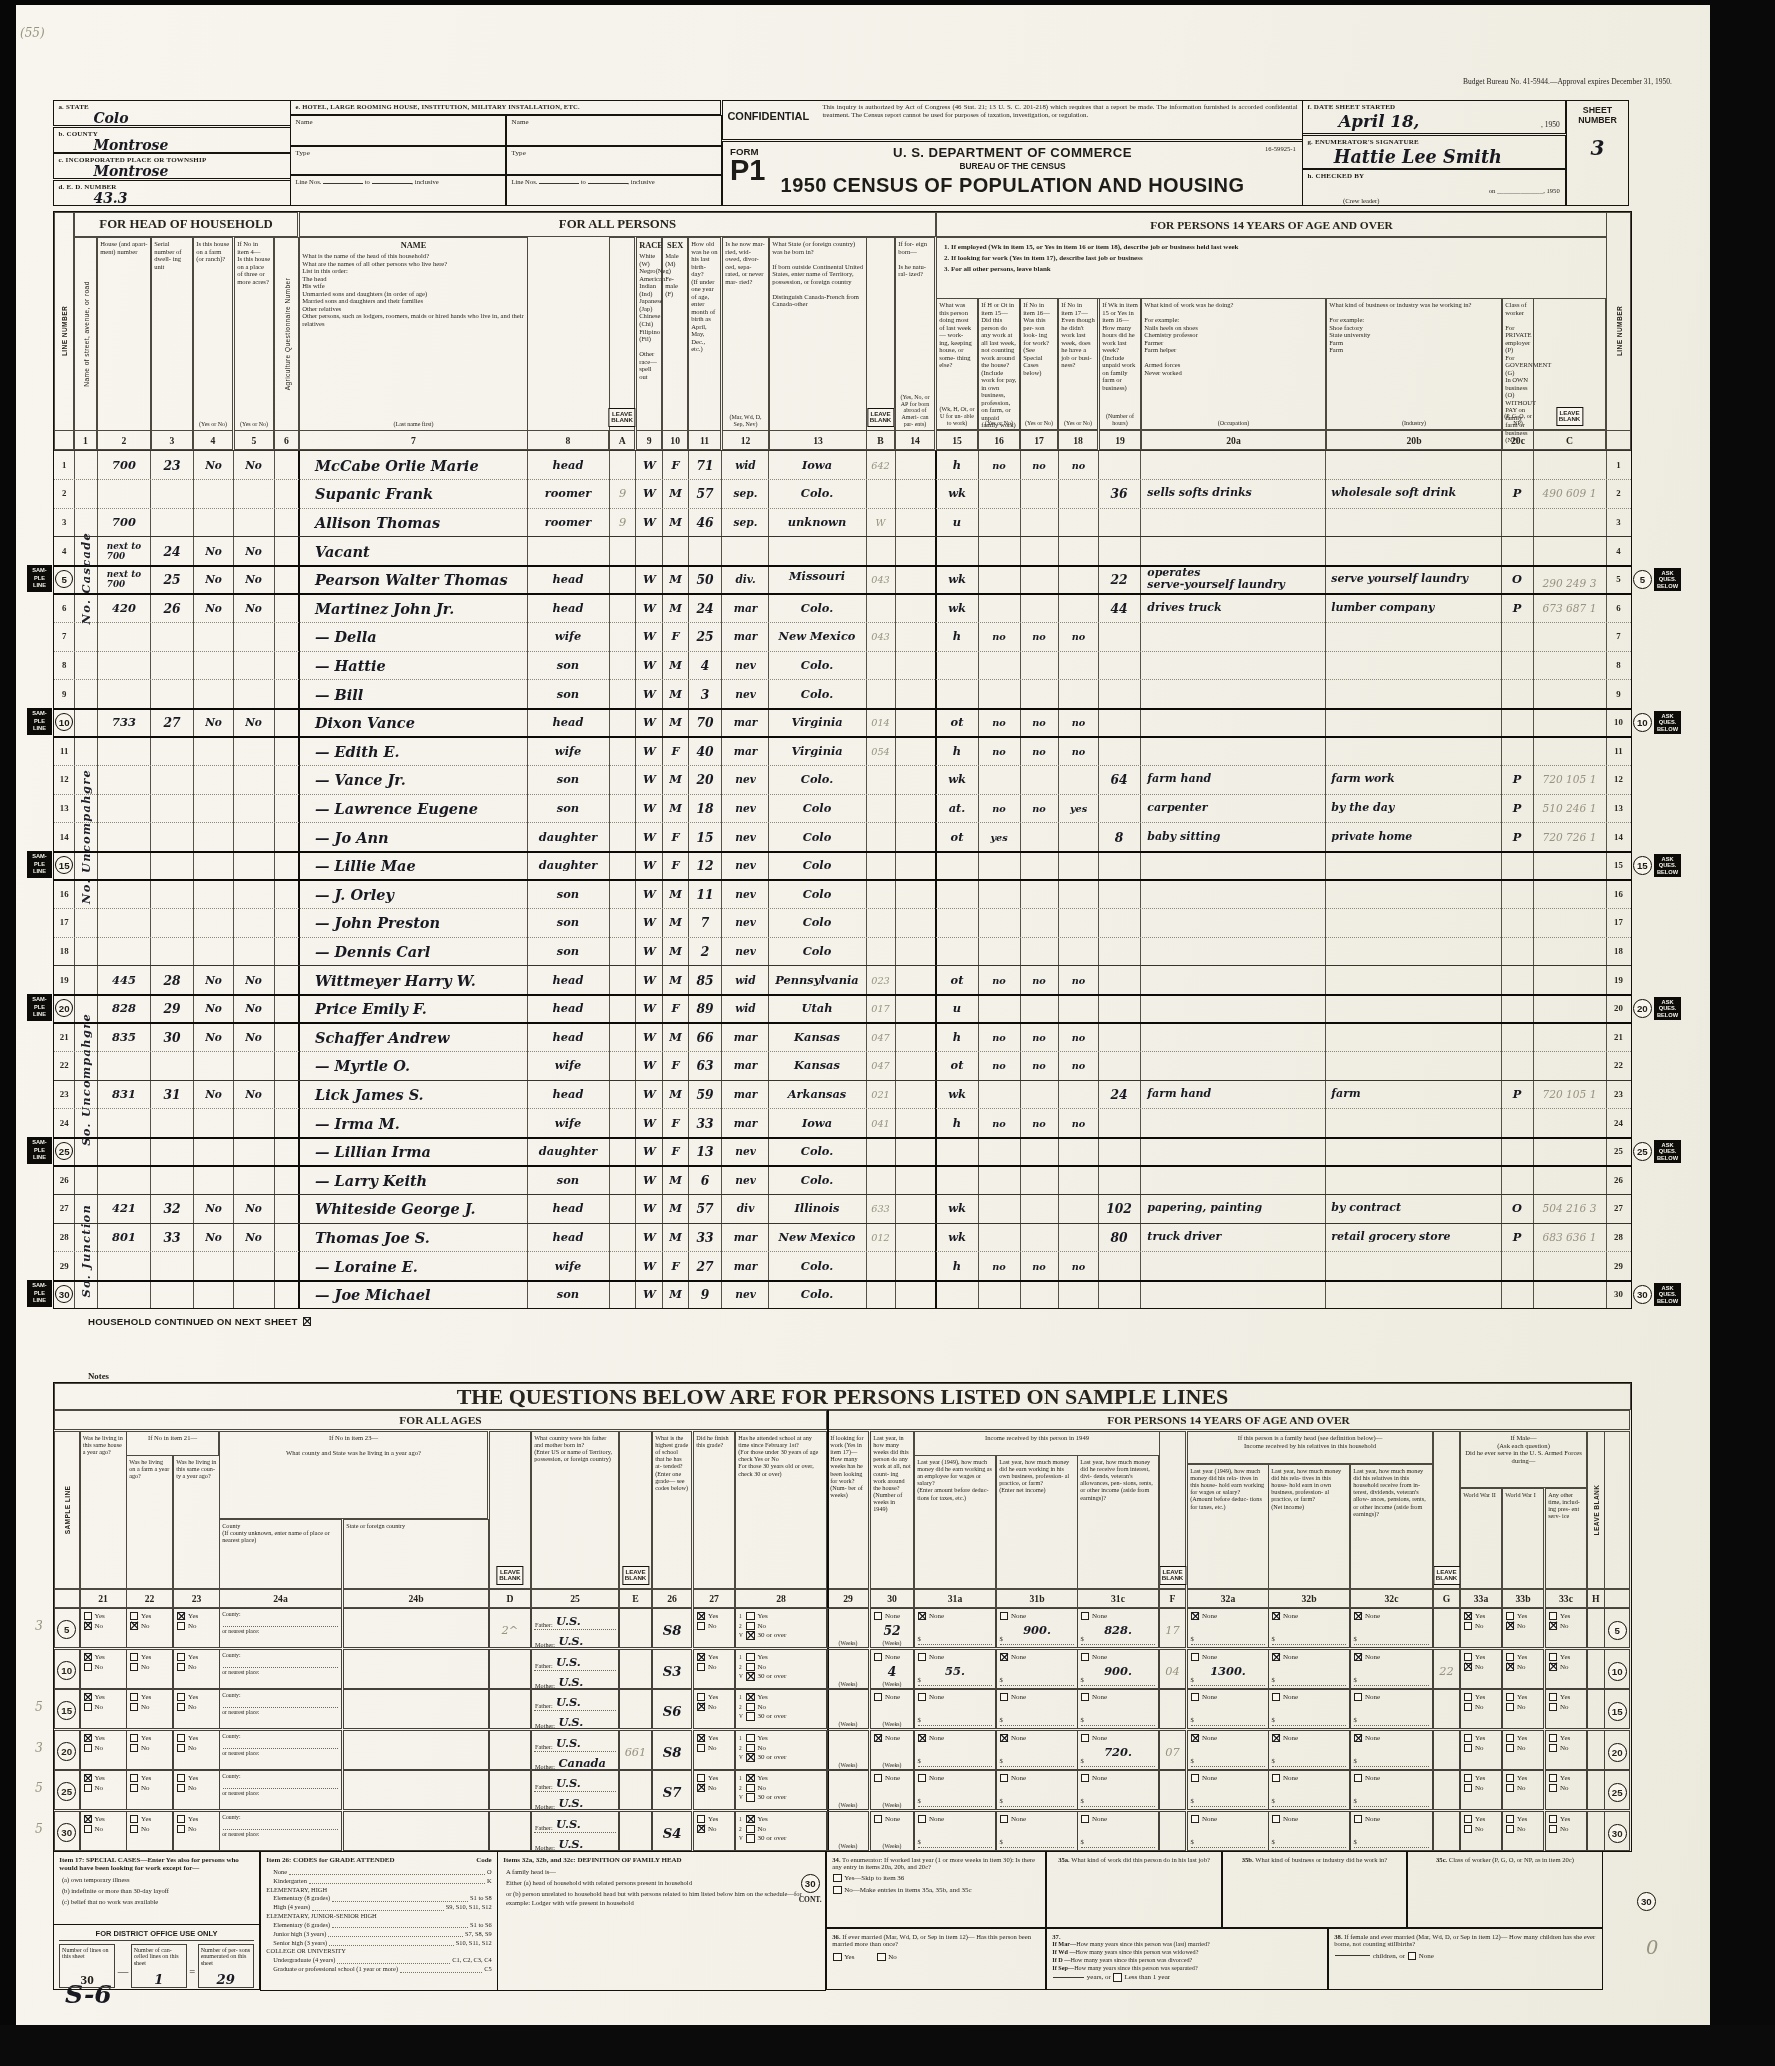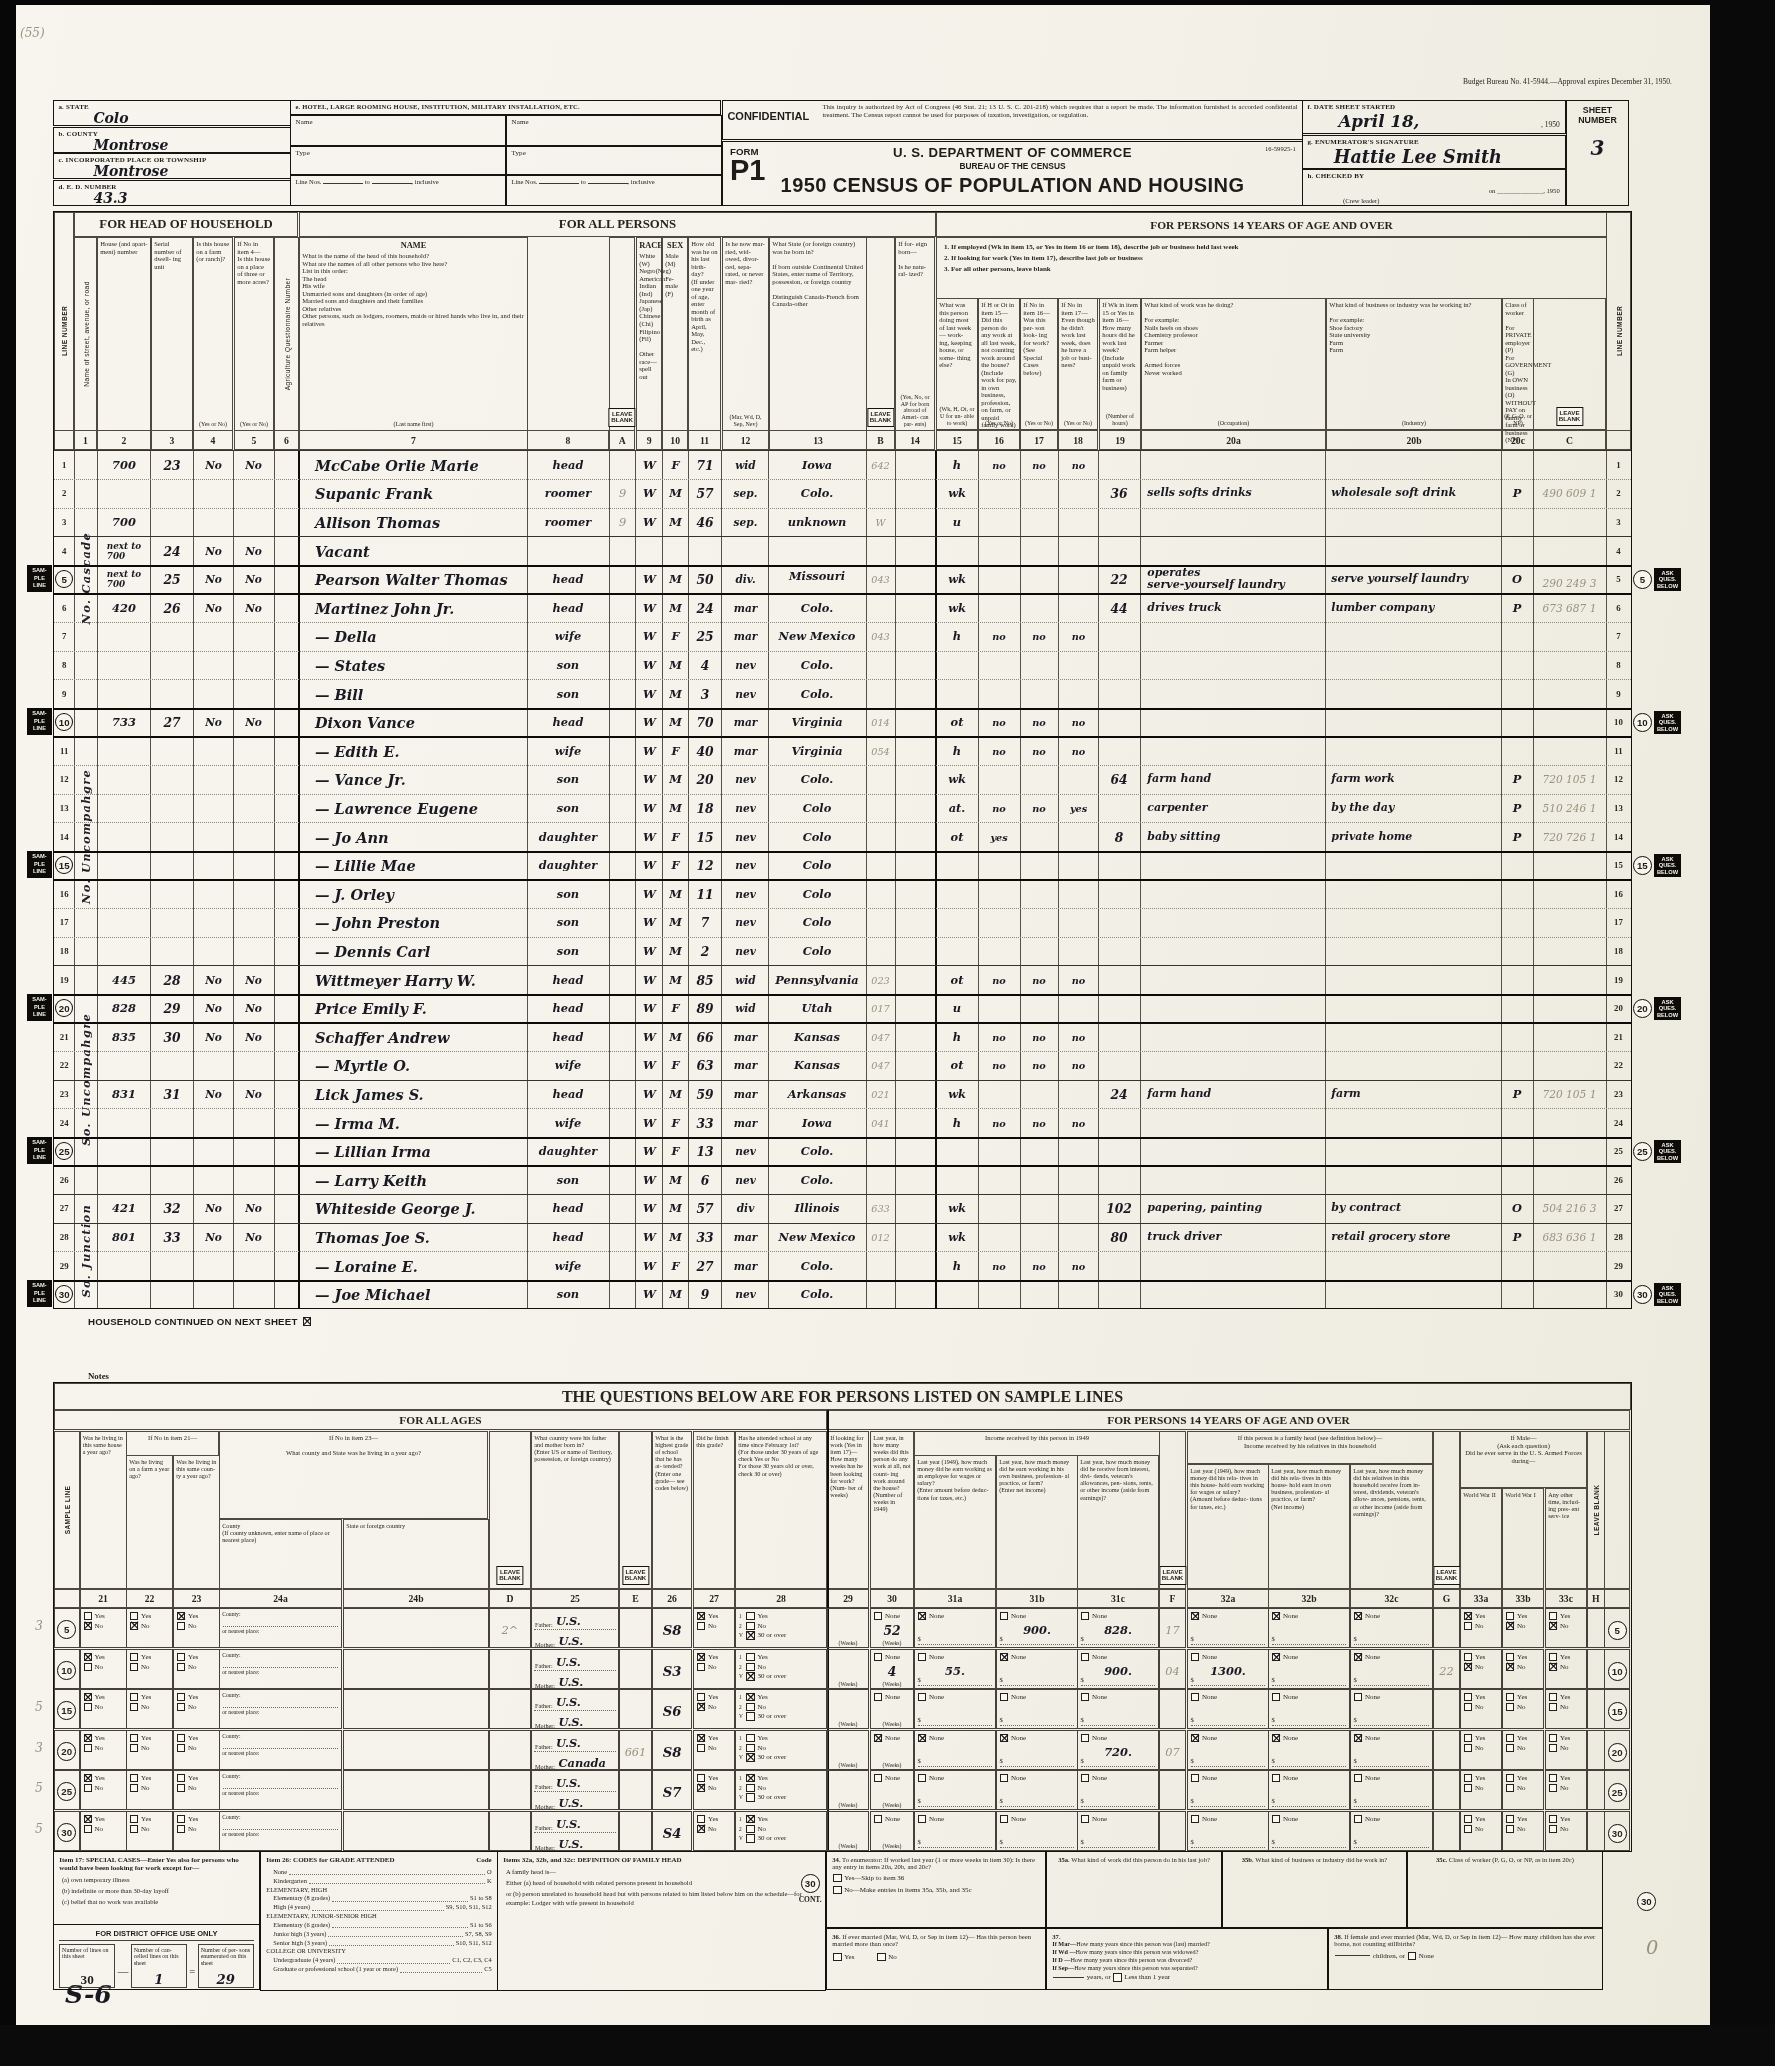"— States" div.rcell { text: States -> Hattie }
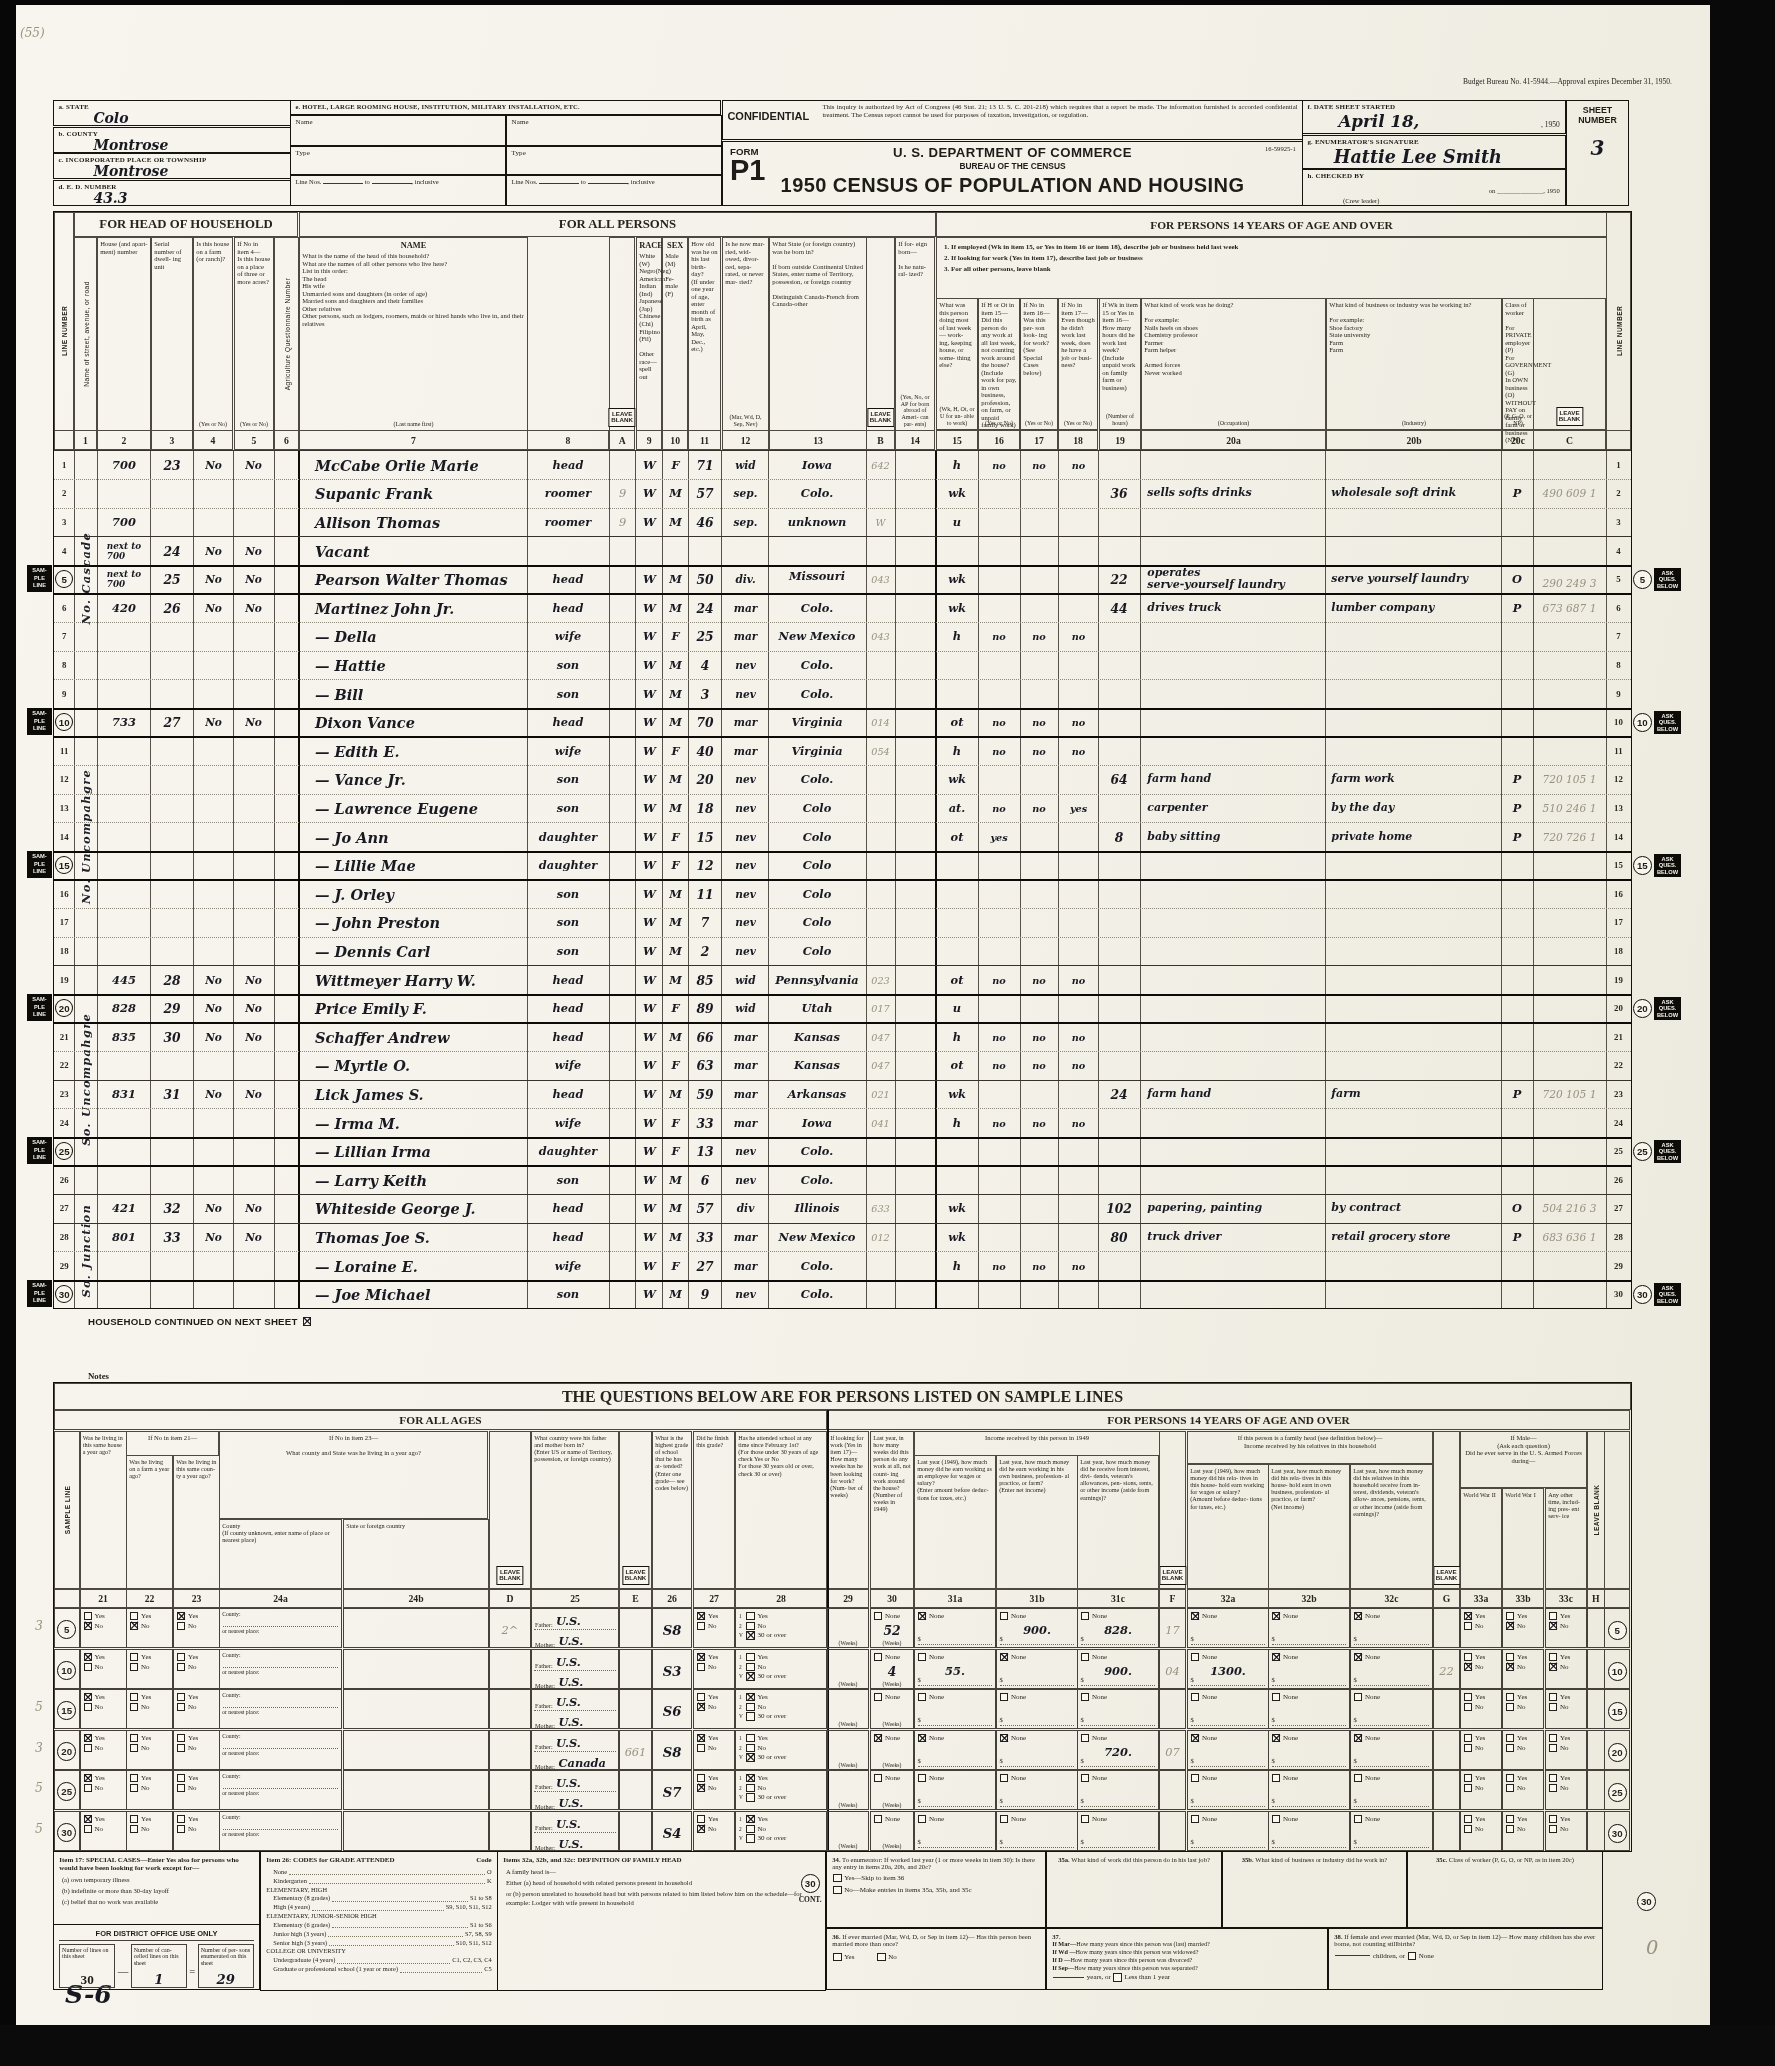"THE QUESTIONS BELOW ARE FOR" div.hc { font-size: 16px -> 22px }
